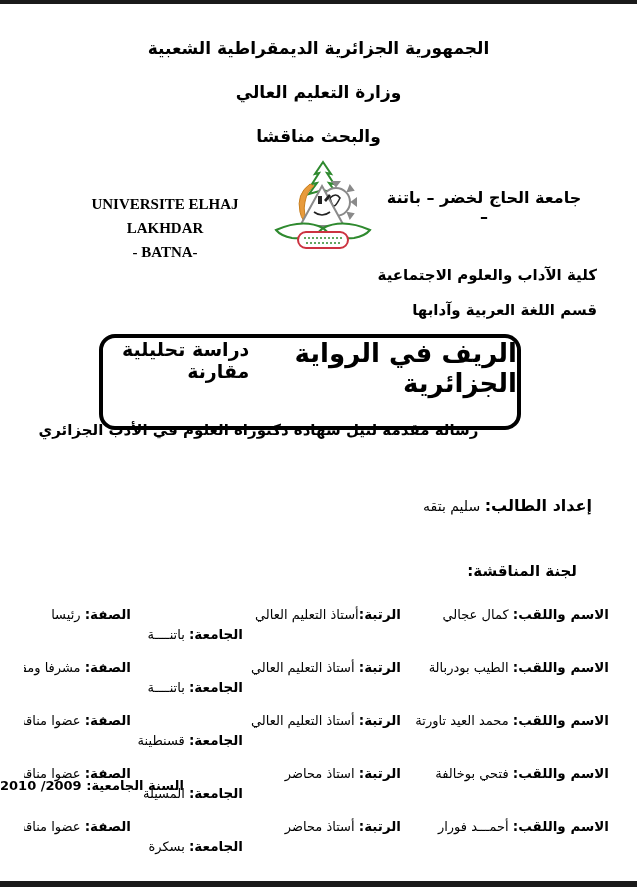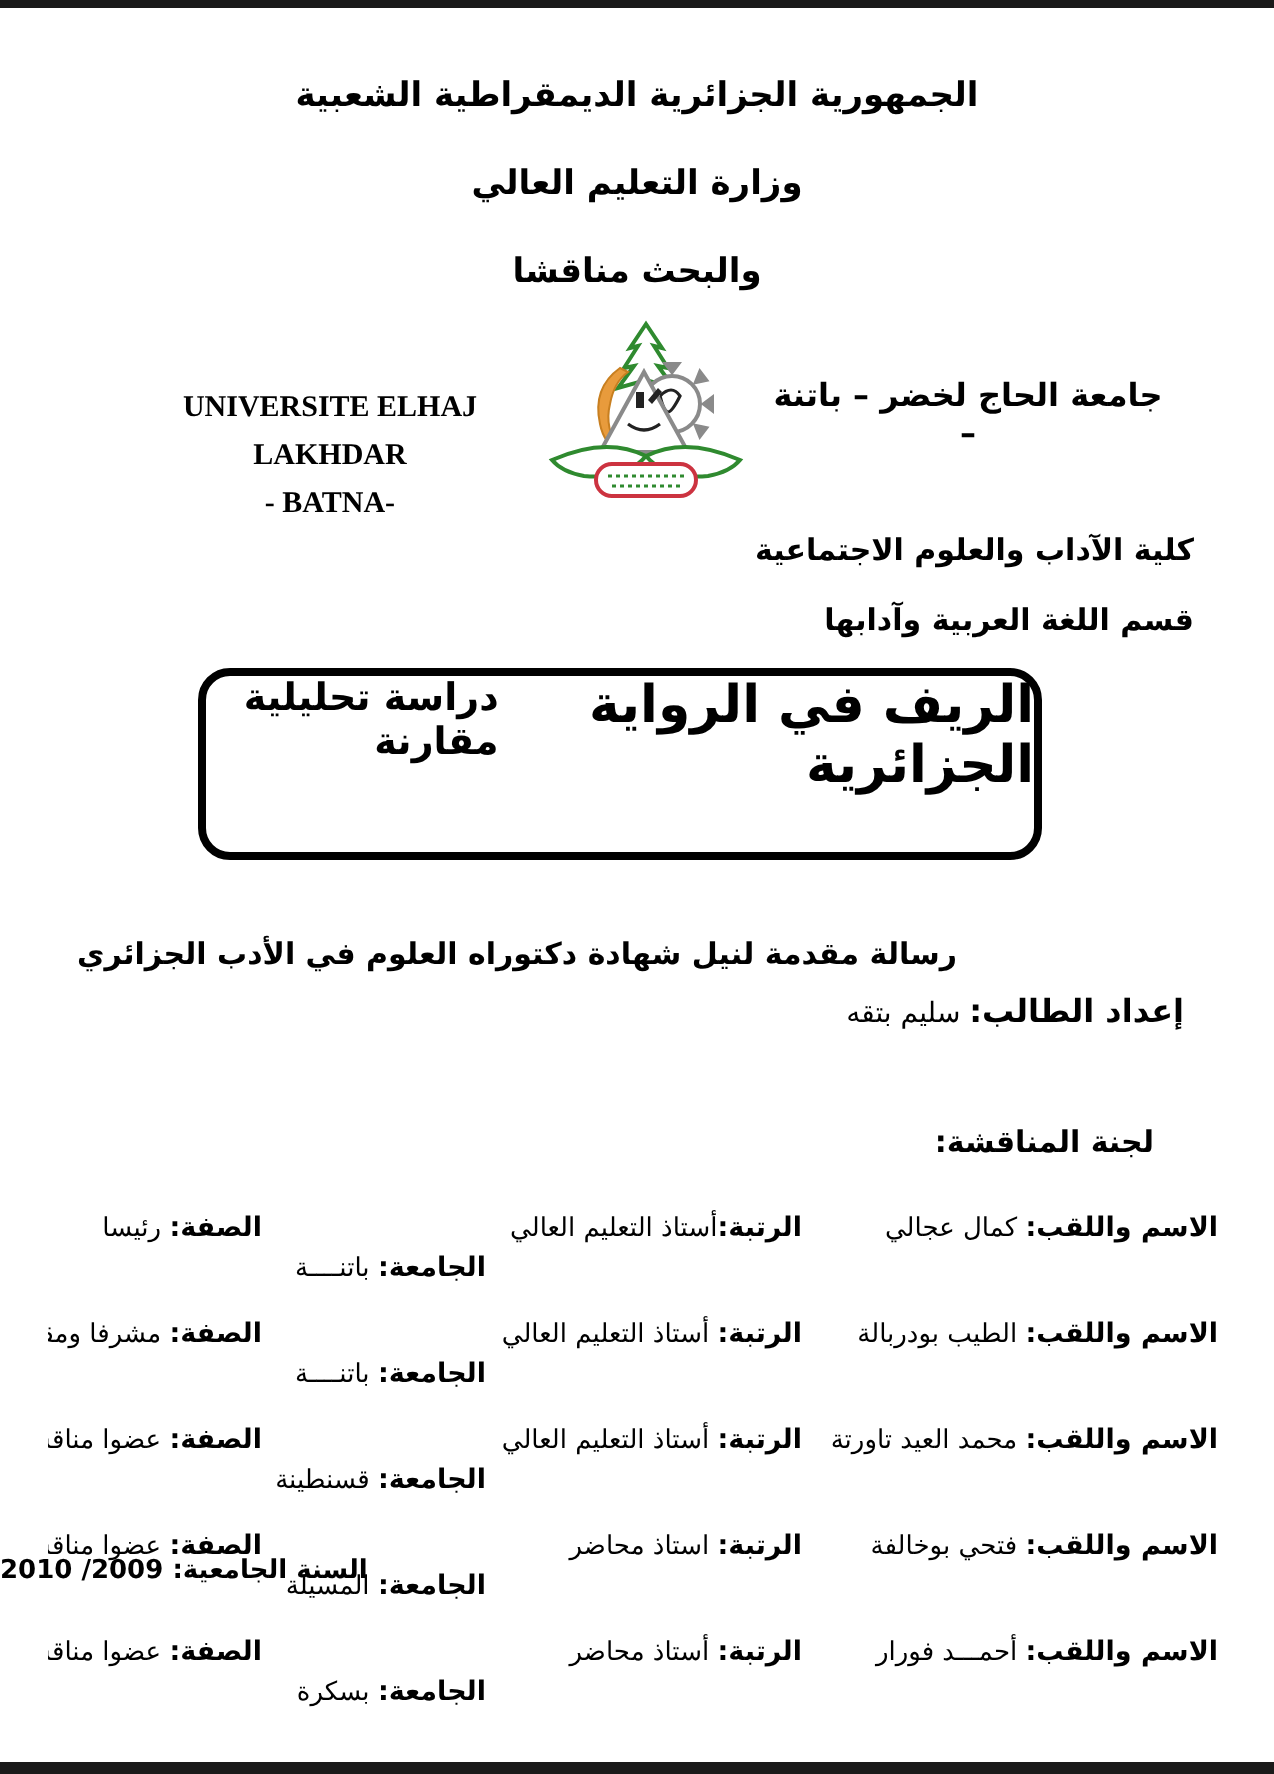"رسالة مقدمة لنيل شهادة دكتوراه" .thesis-line { top: 468px -> 421px }
